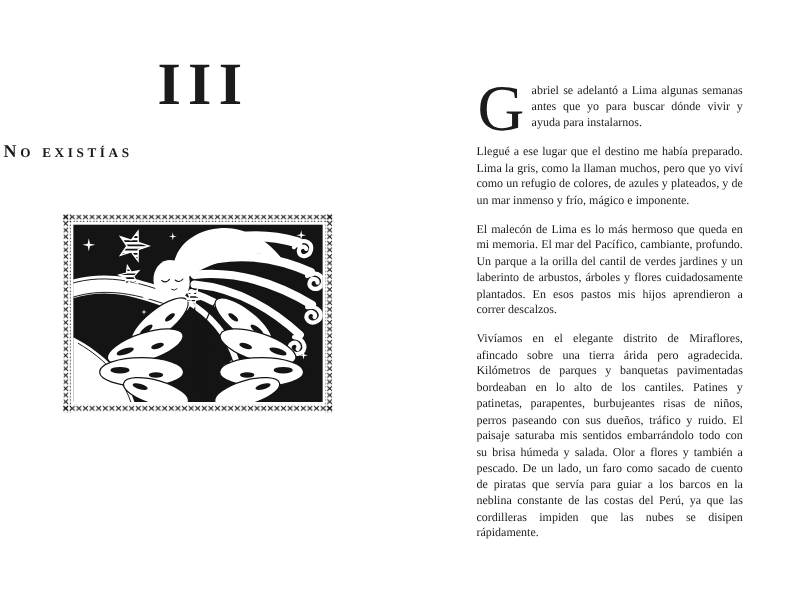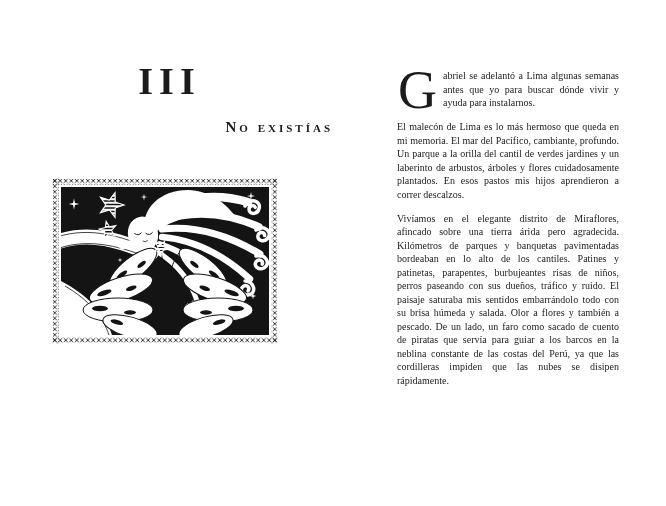"III" .chapter-number { font-size: 38px -> 50px; top: 62px -> 44px }
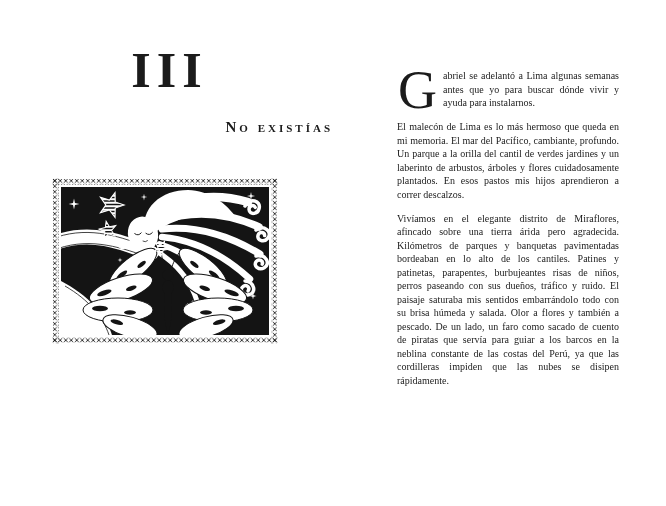"No existías" .chapter-title { text-align: right -> left }
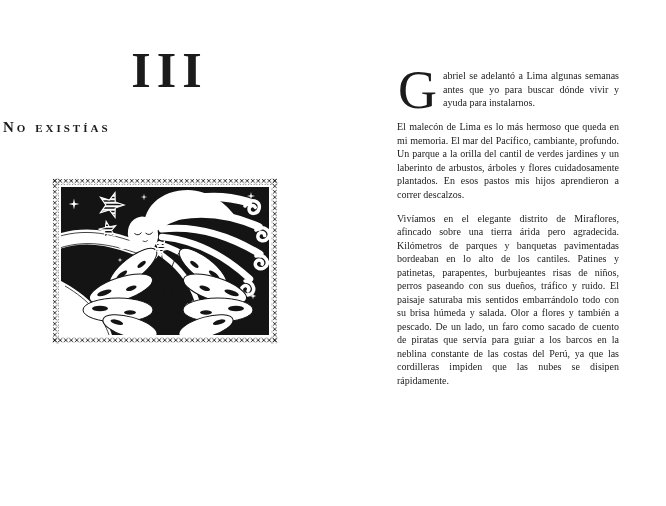"Llegué a ese lugar que" p { html: none -> <p>Llegué a ese lugar que el destino me había preparado. Lima la gris, como la llaman muchos, pero que yo viví como un refugio de colores, de azules y plateados, y de un mar inmenso y frío, mágico e imponente.</p> }
